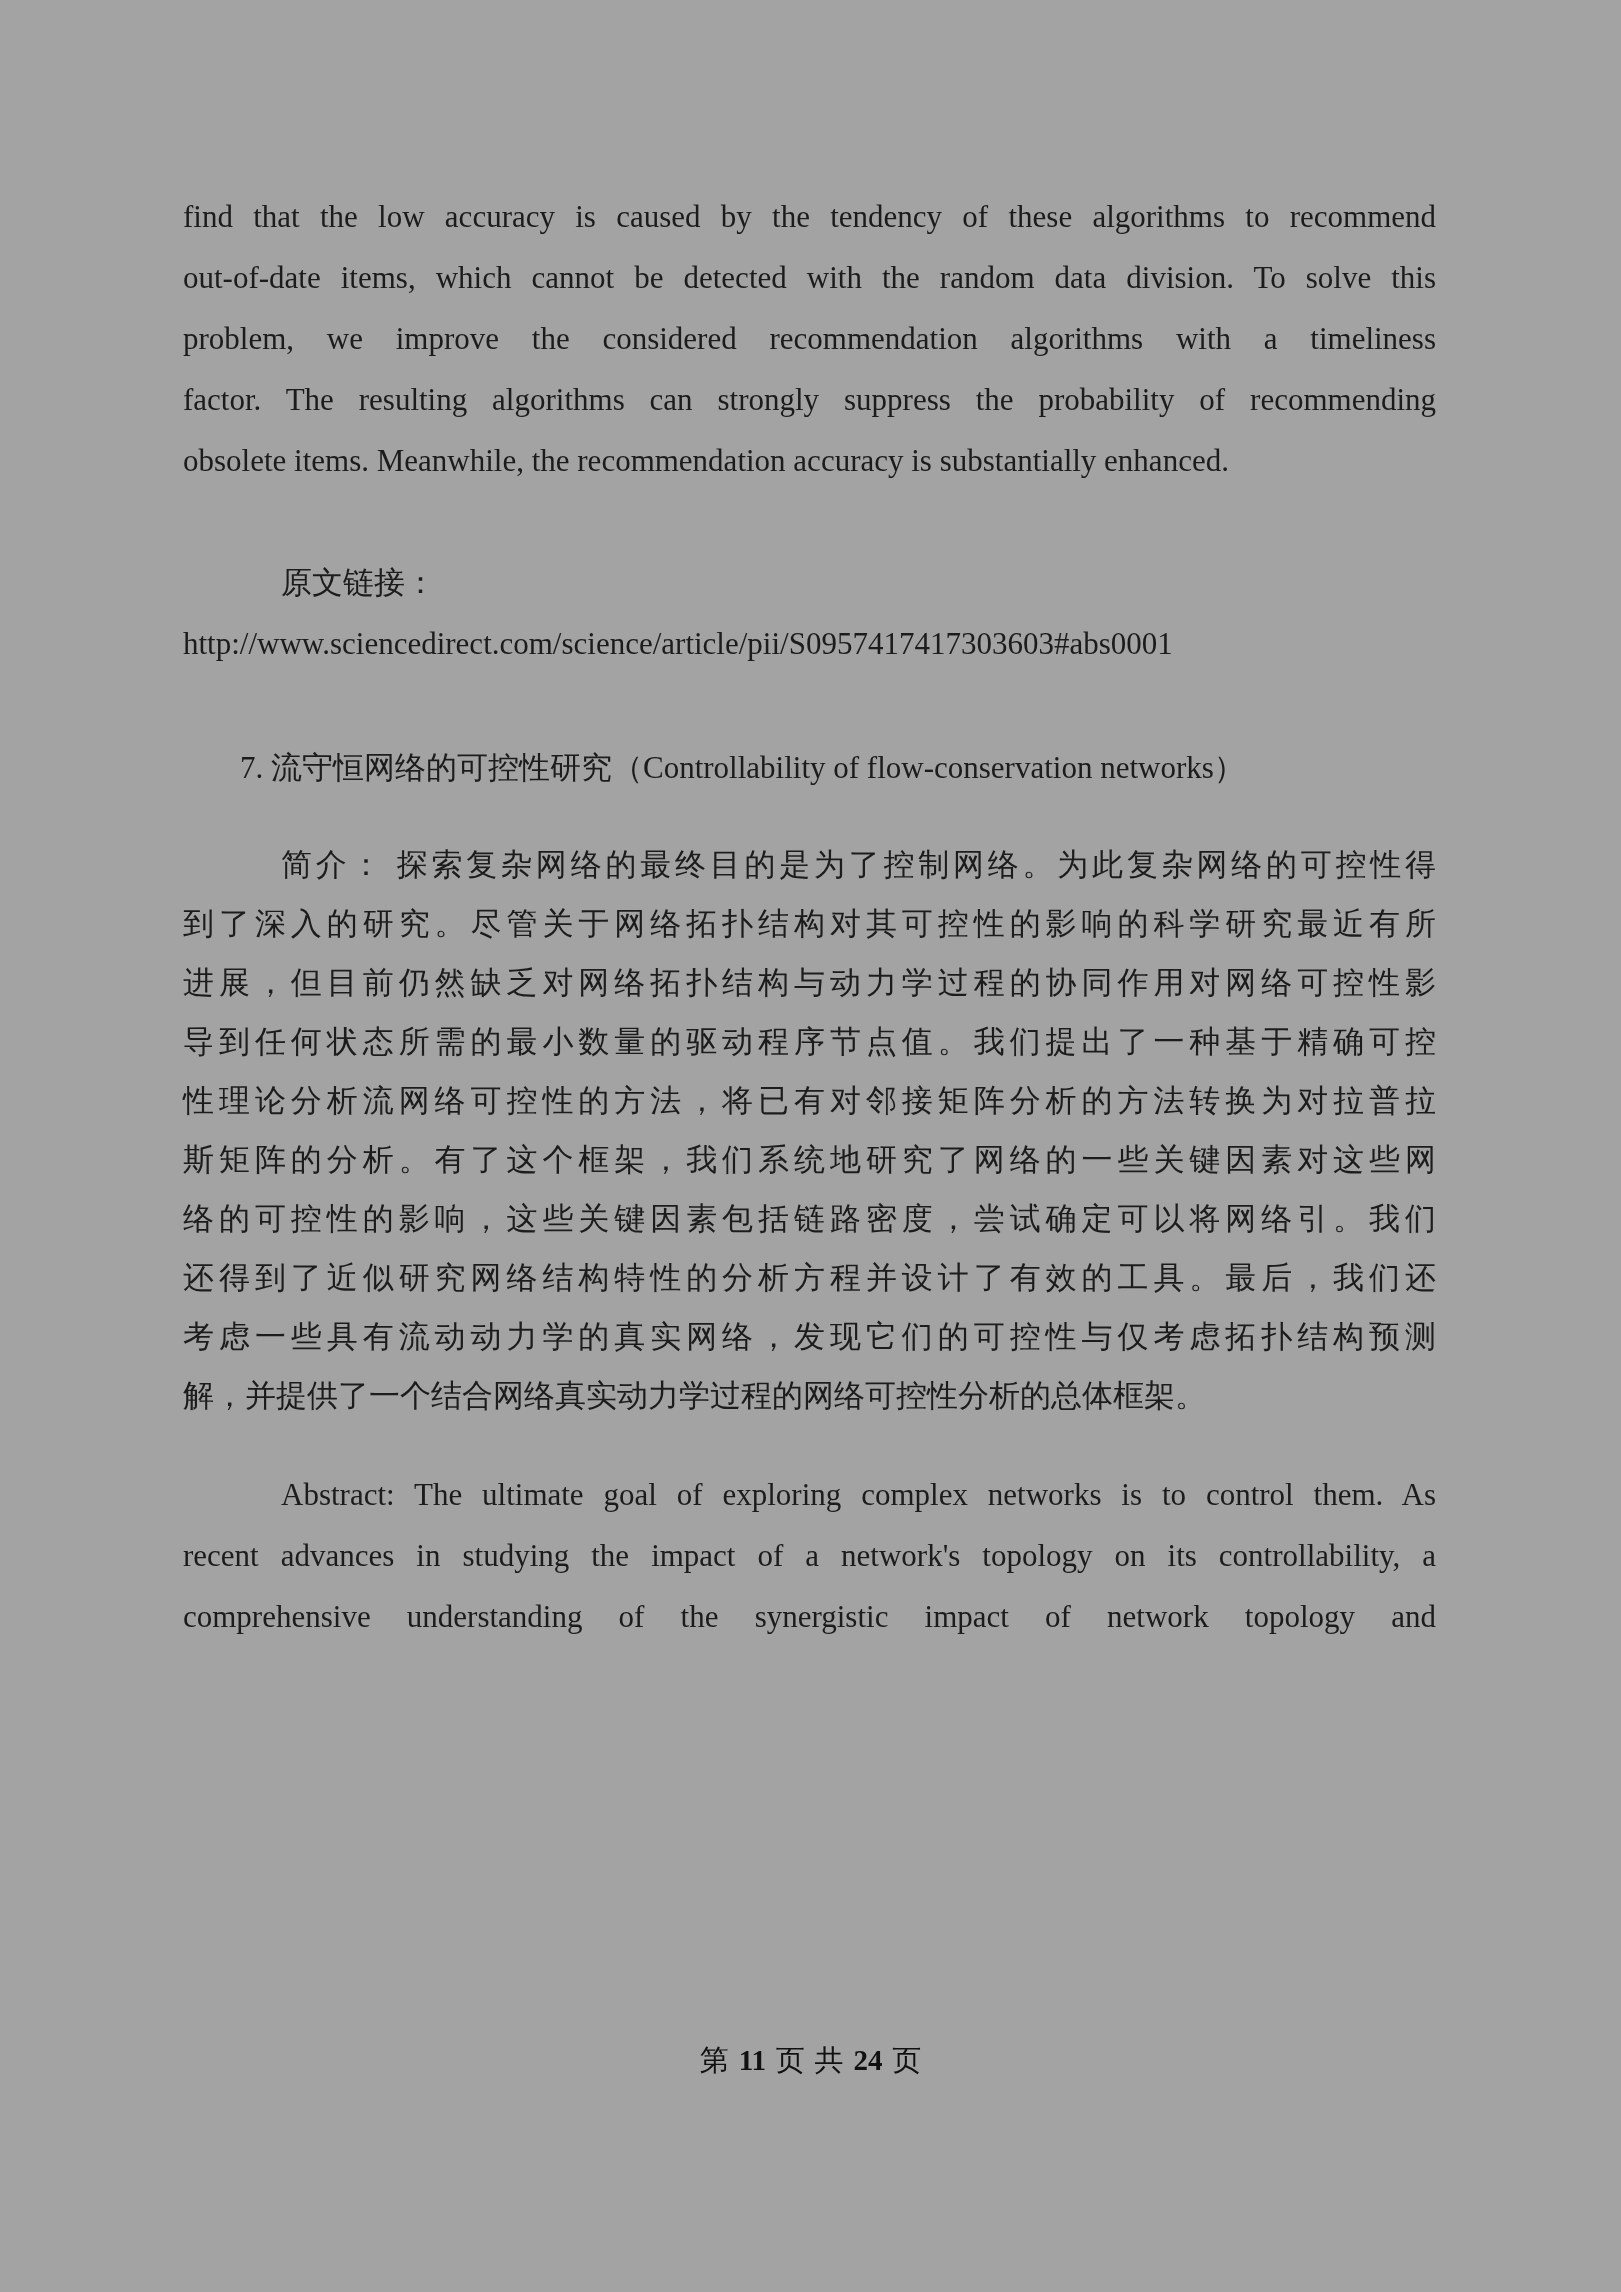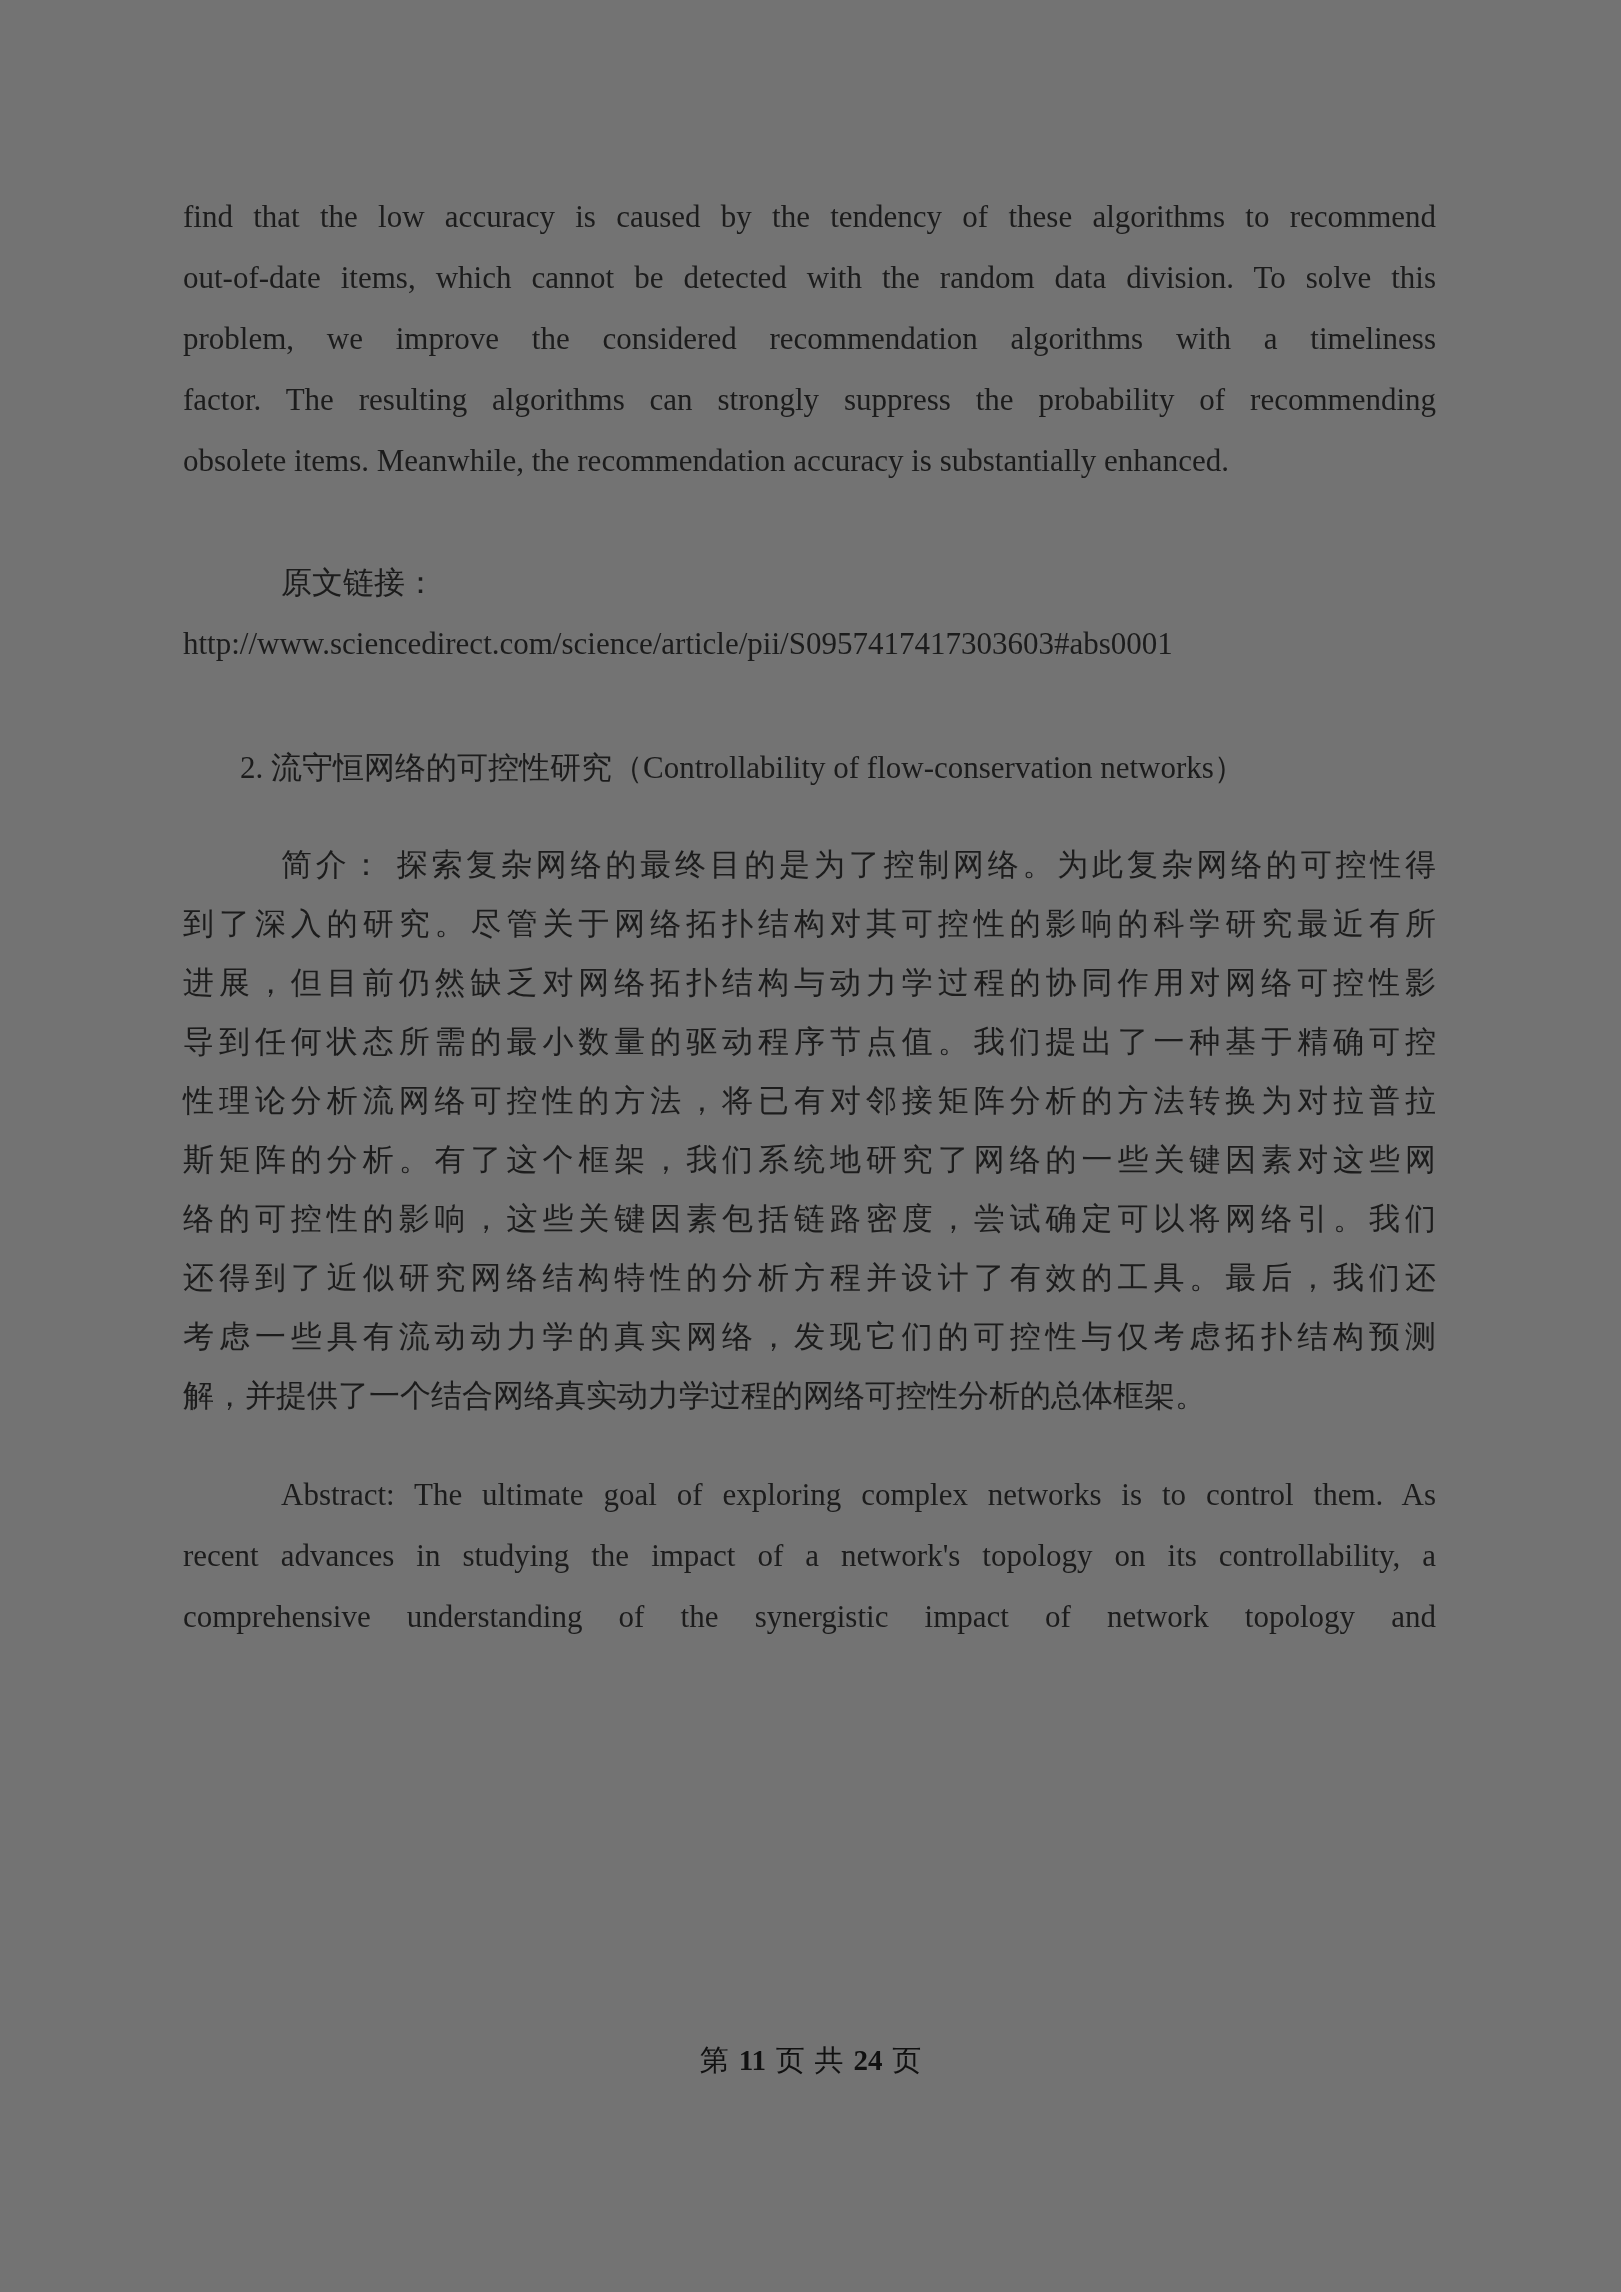"find that the low accuracy" .page { background: #737373 -> #a3a3a3 }
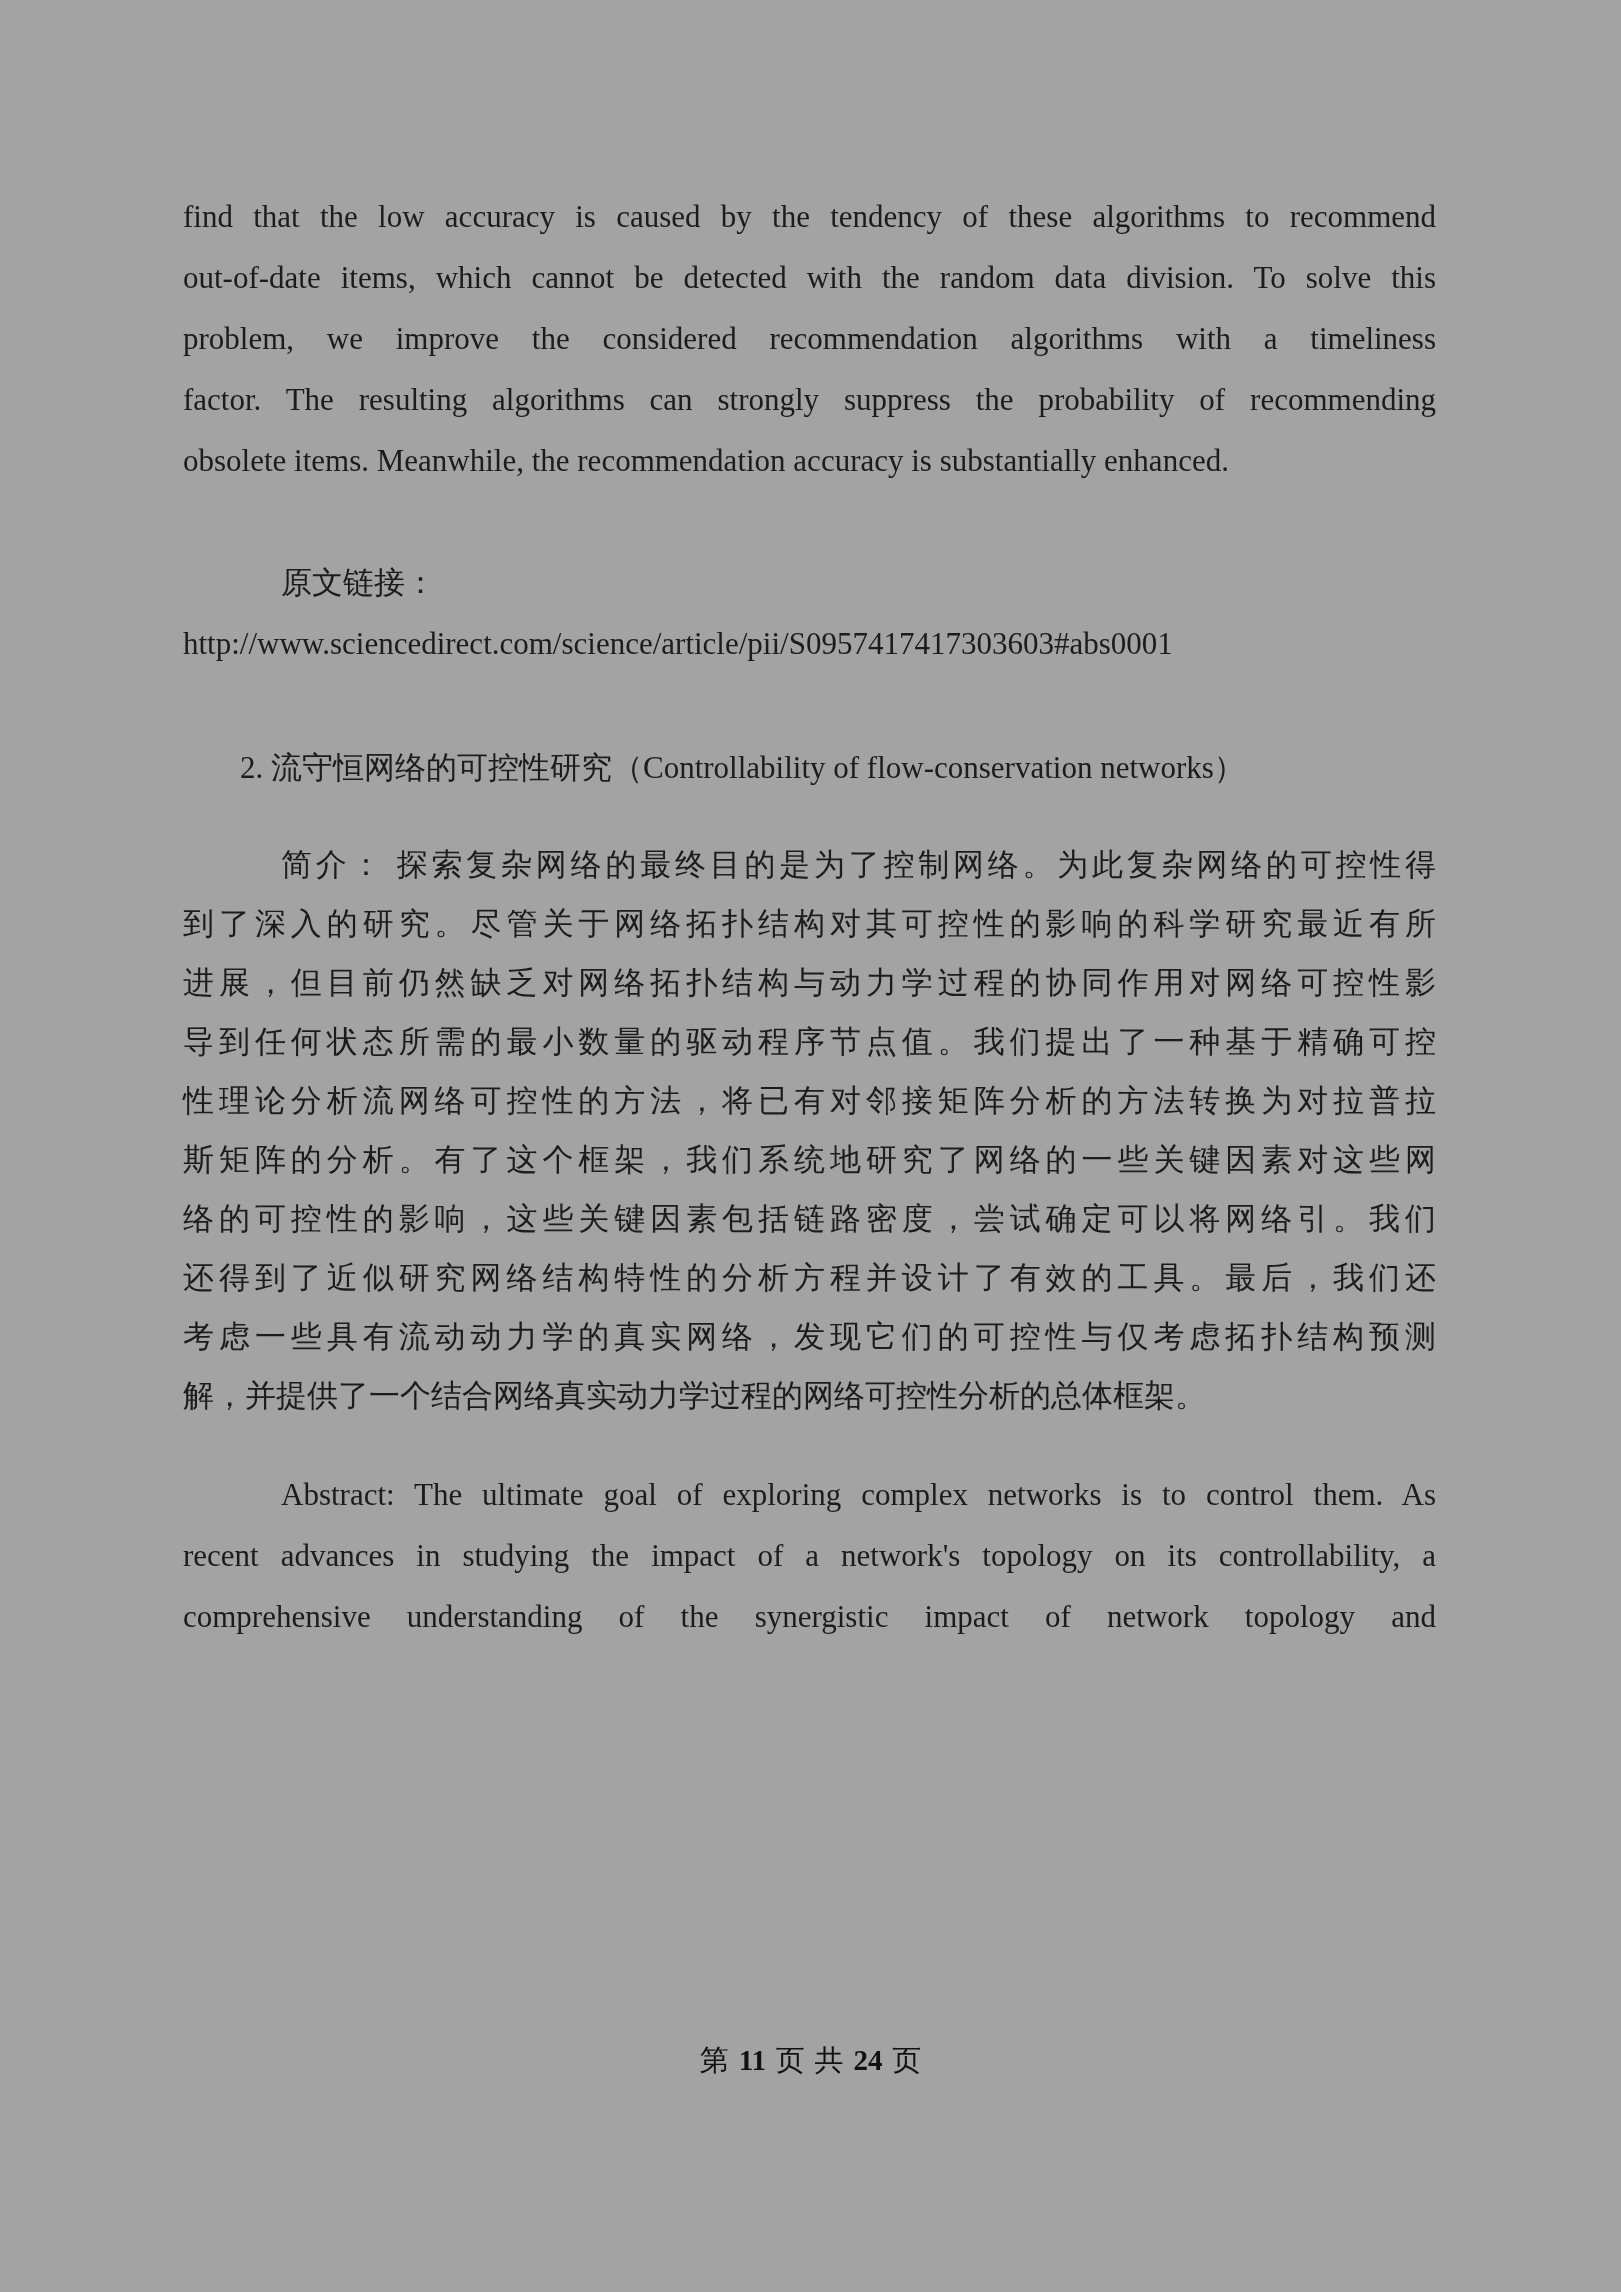"2. 流守恒网络的可控性研究（Controllability of" h2.heading { text: 2 -> 7 }
